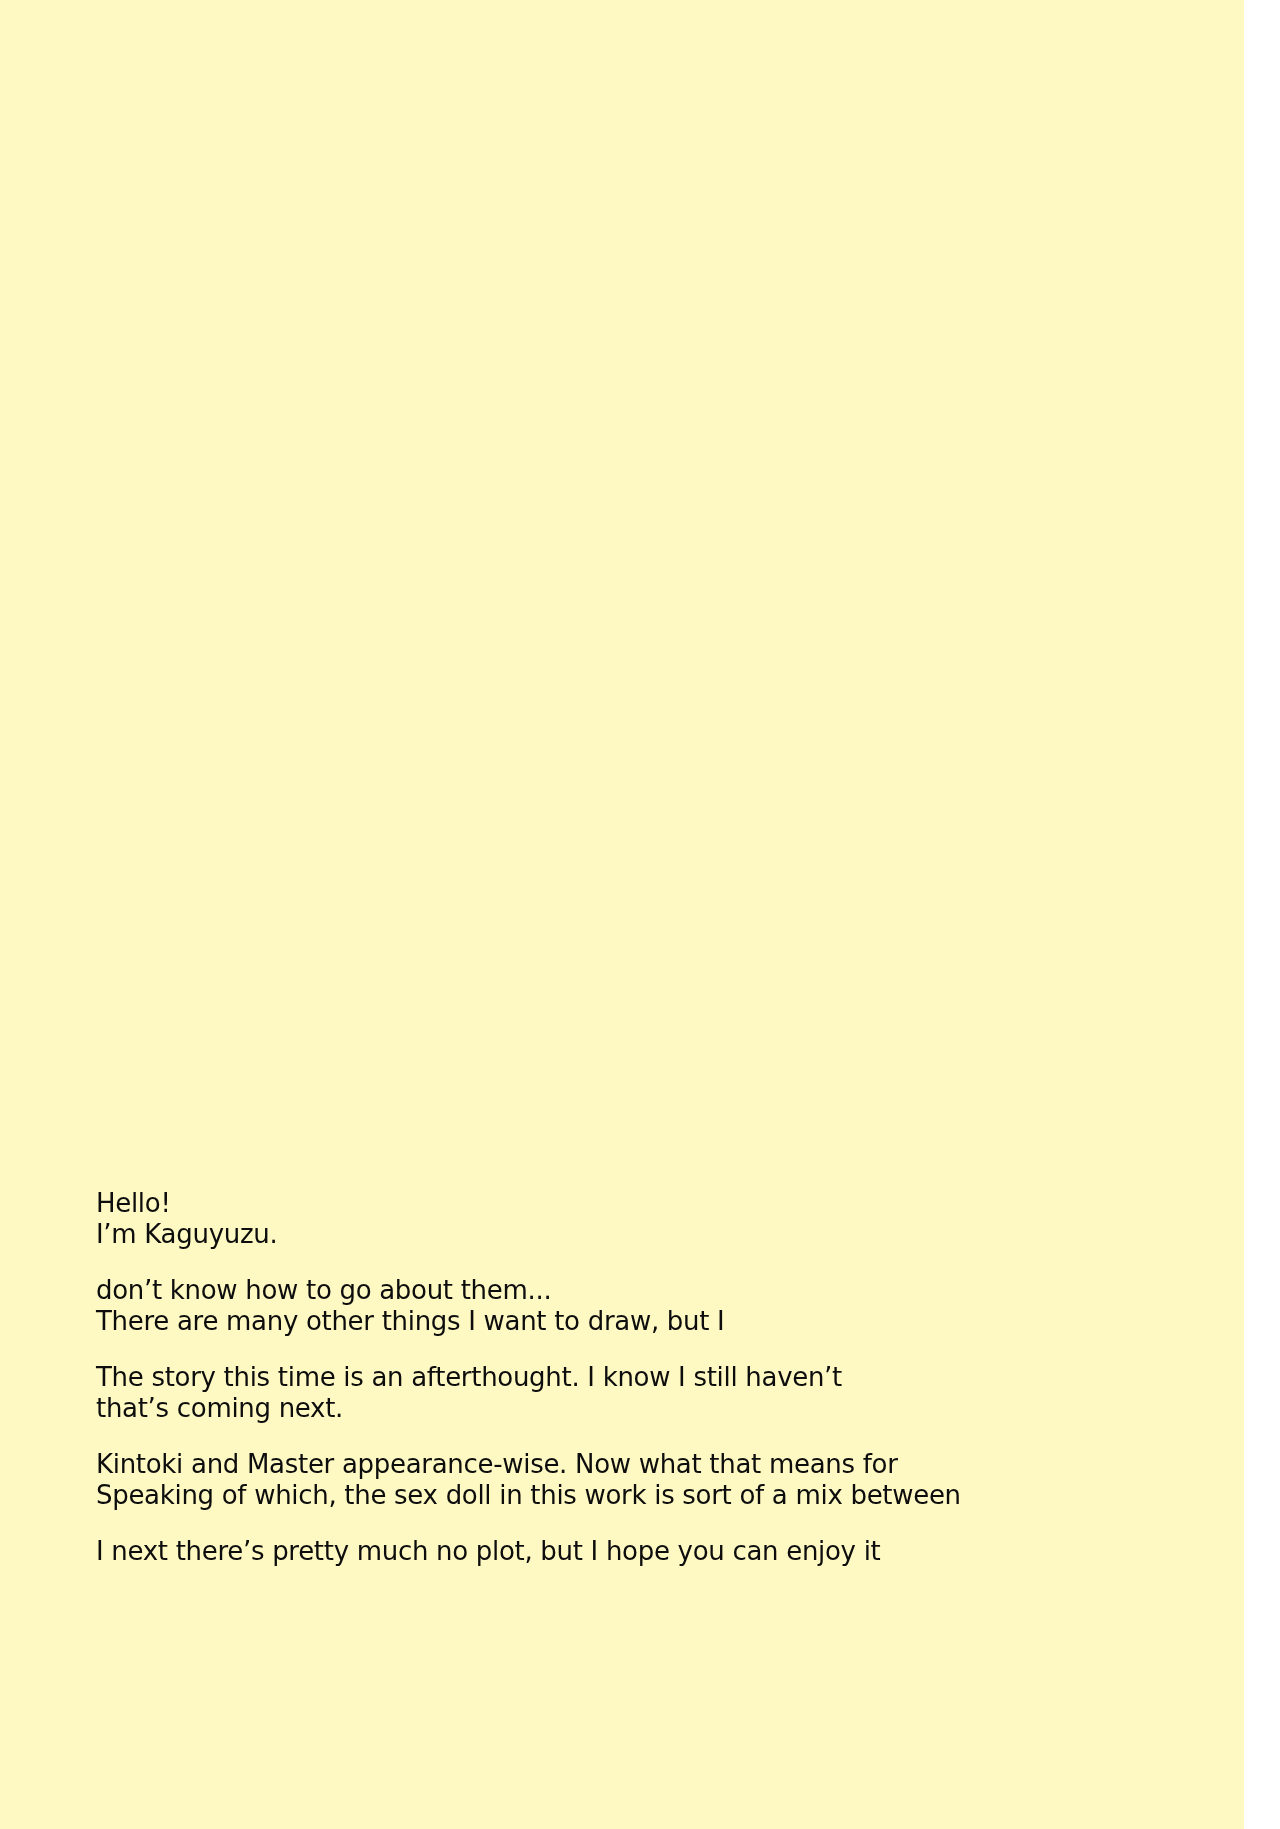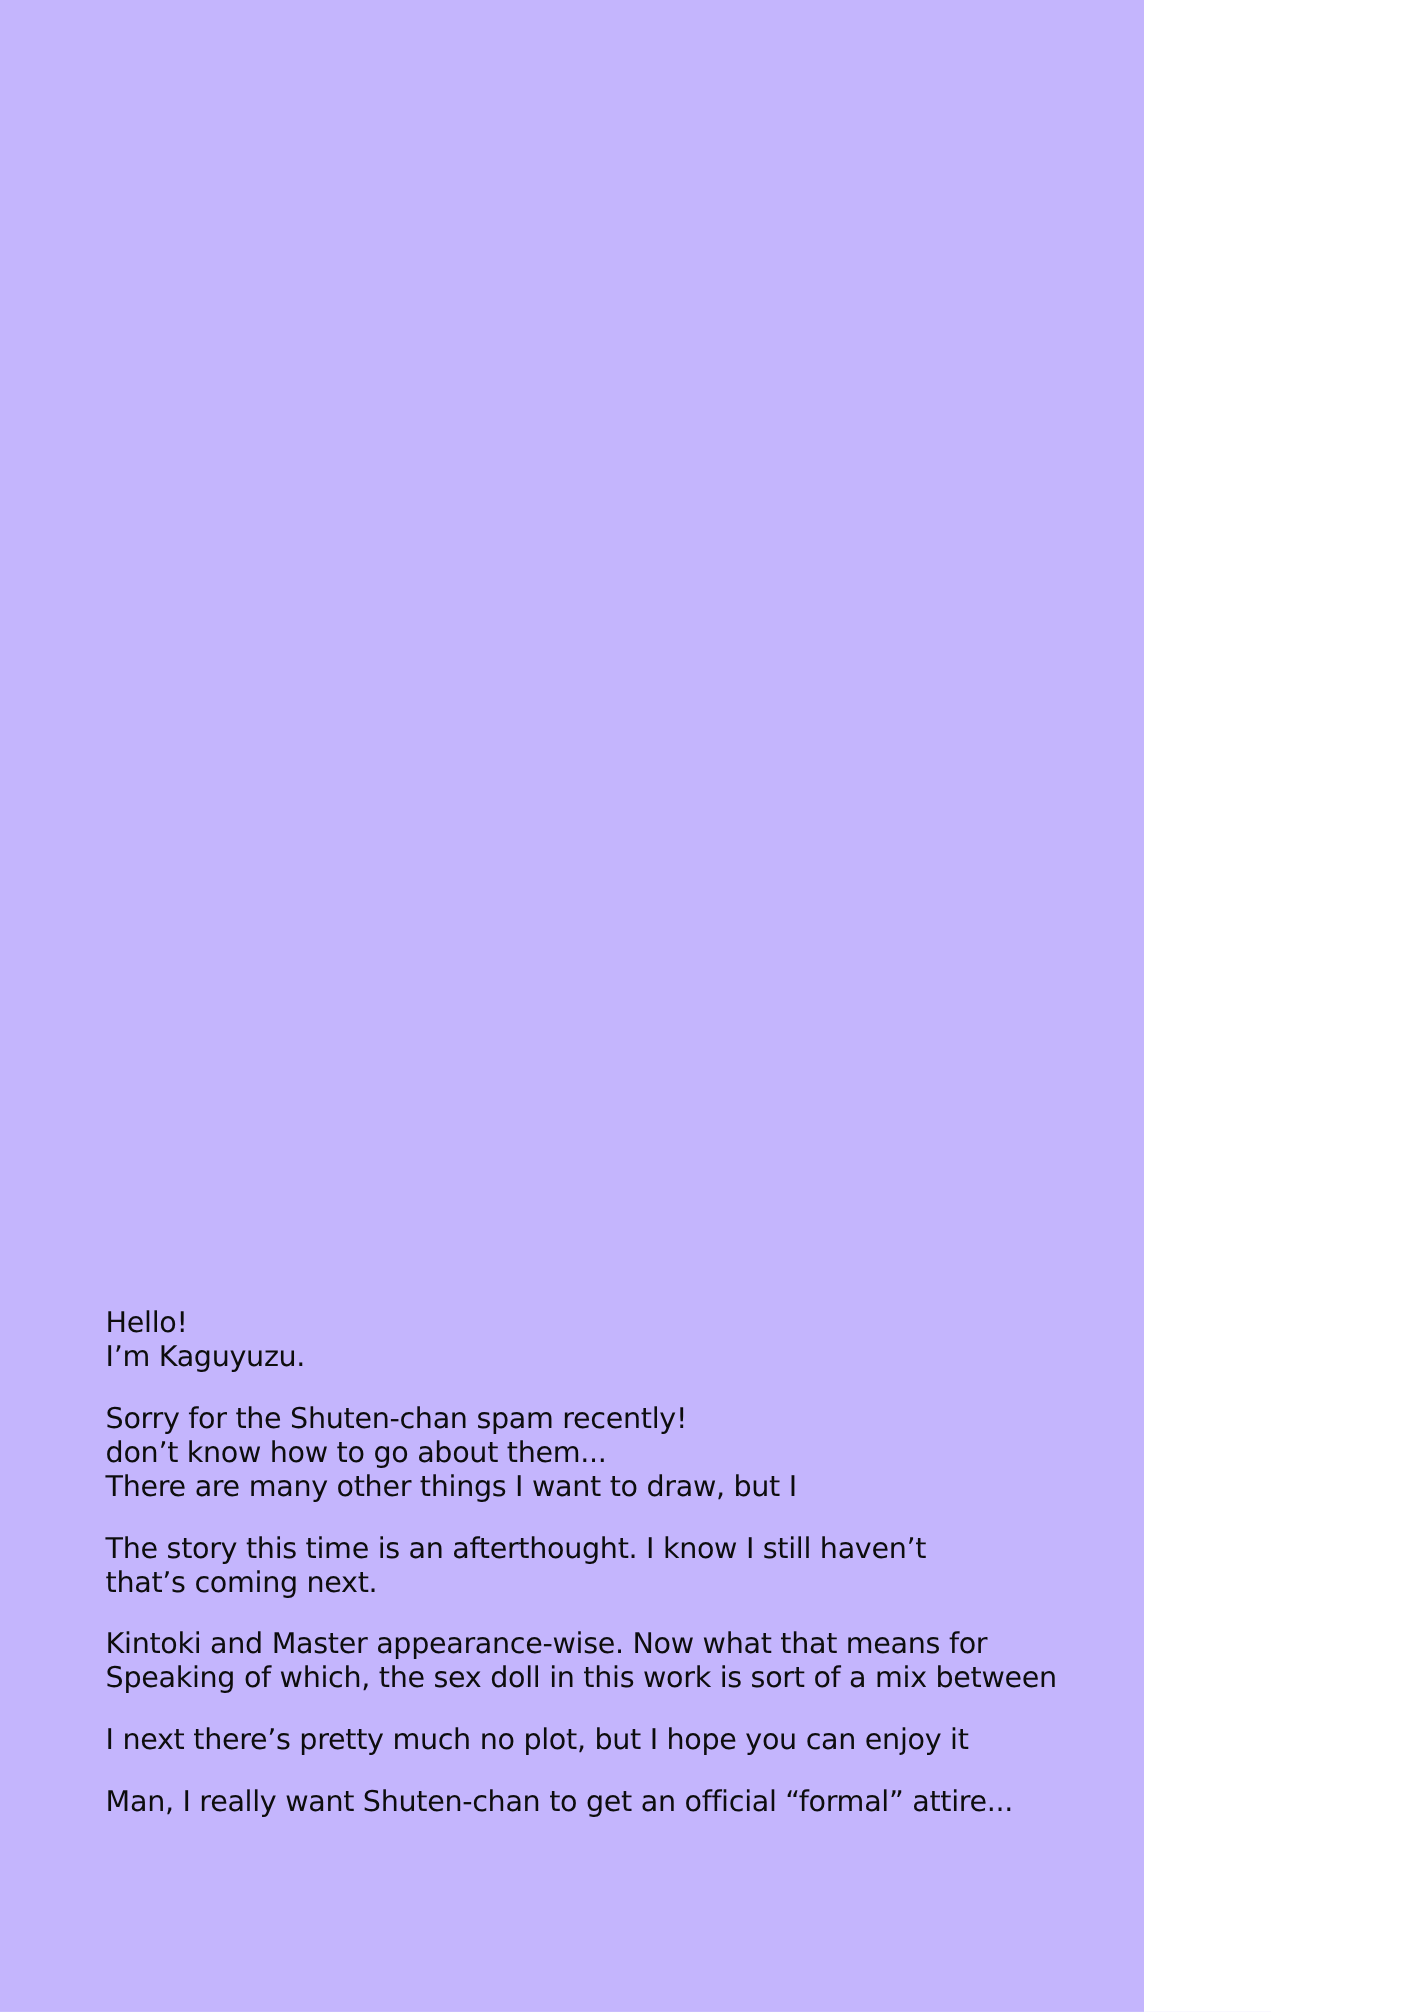"Hello!" .page { background: #c4b5fd -> #fef9c3; width: 1040px -> 1244px }
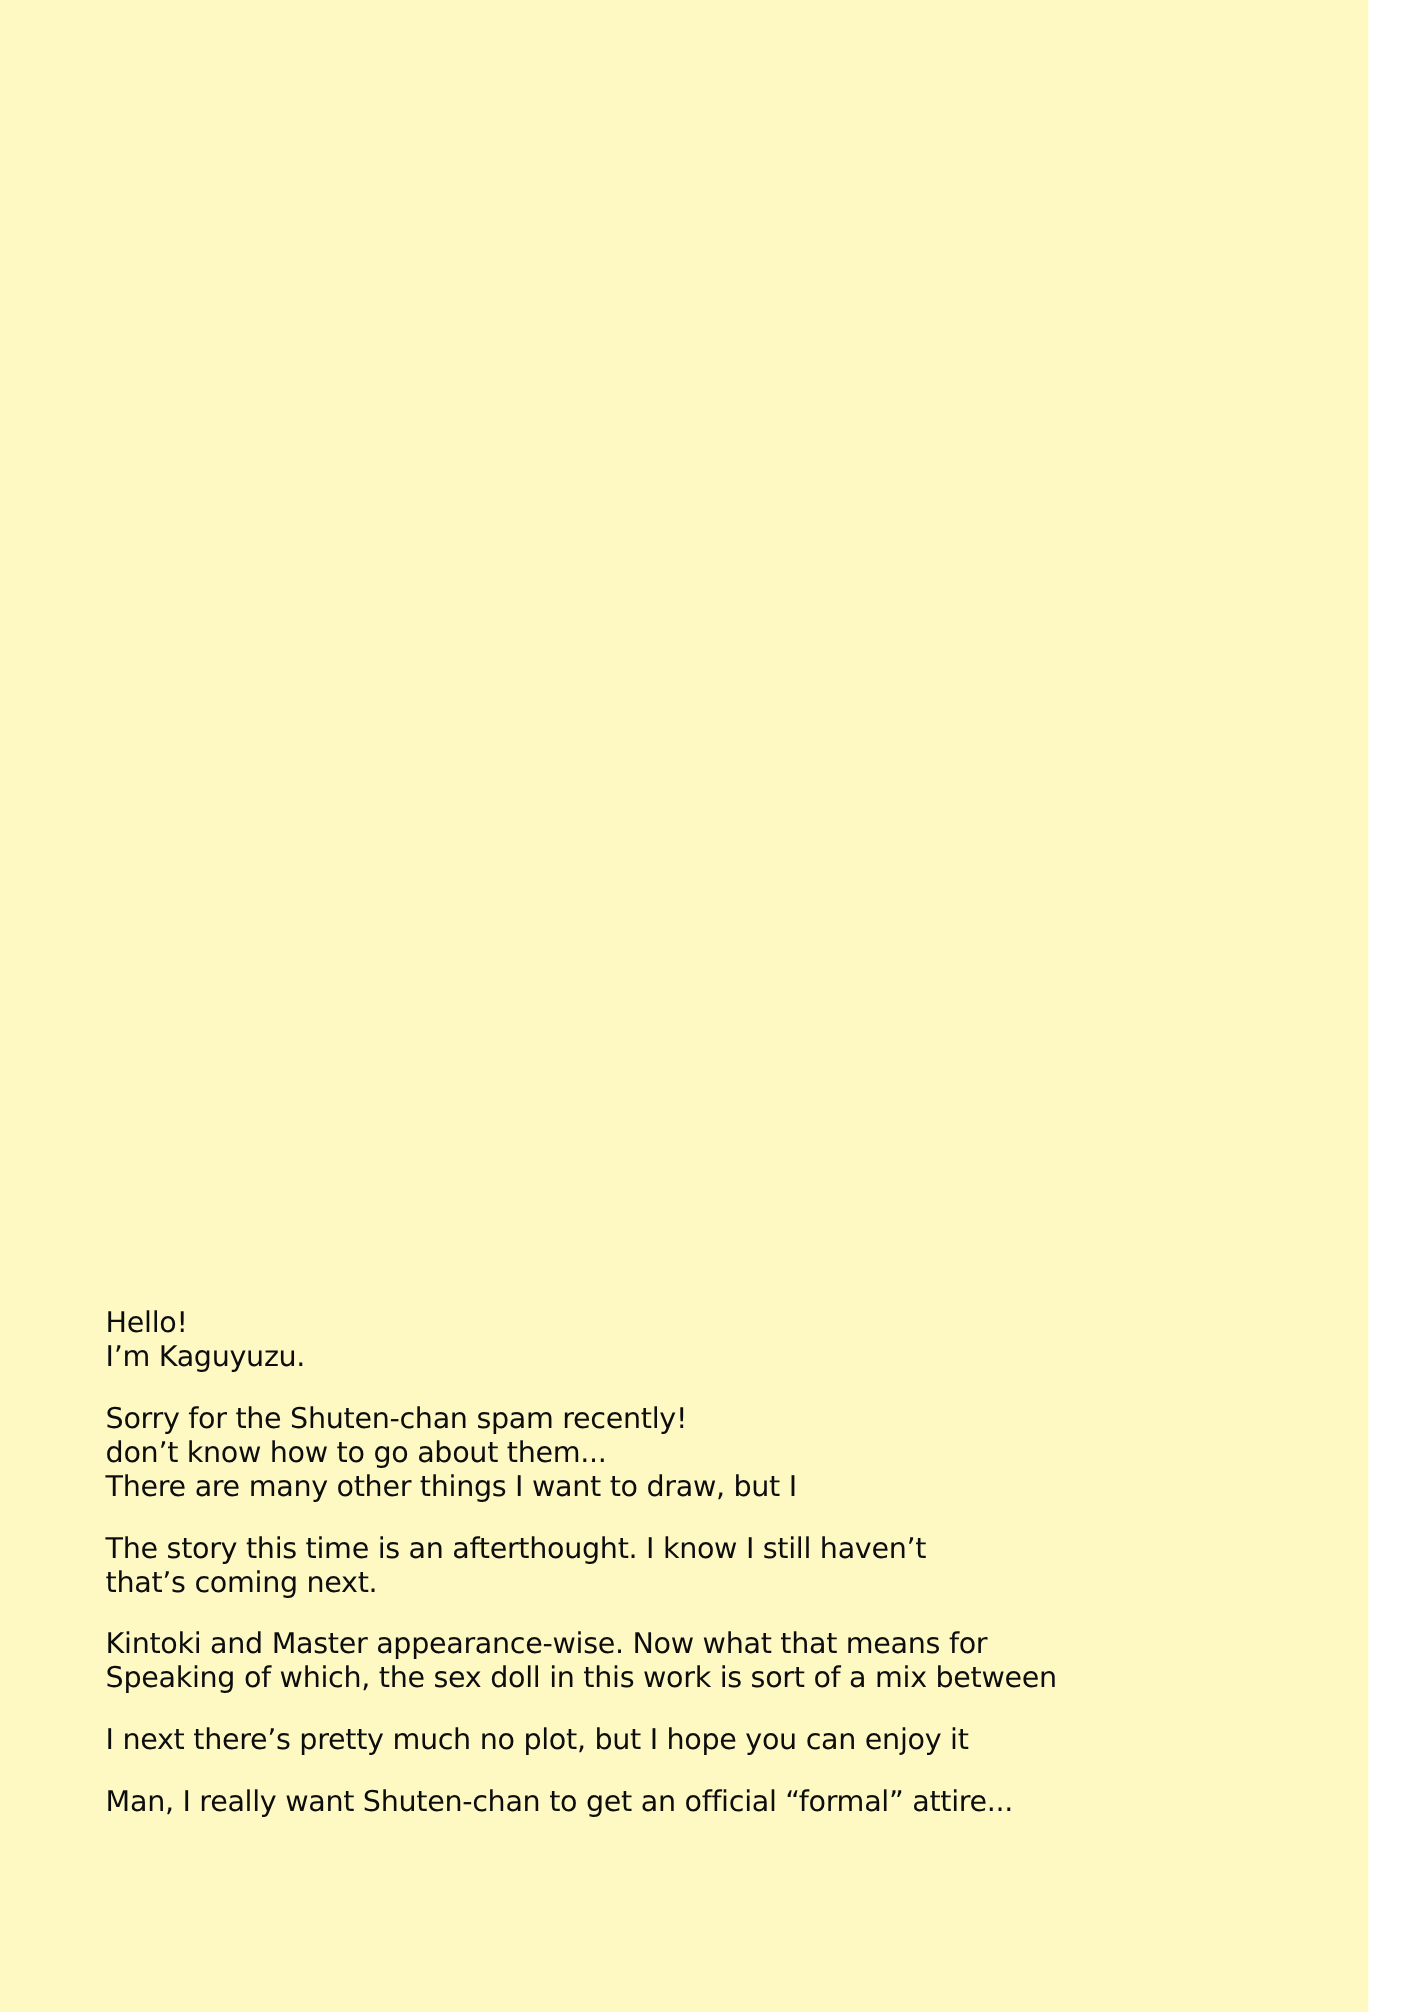"Sorry for the Shuten-chan spam" span.line { html: <span>Sorry for the Shuten-chan spam recently!</span> -> none }
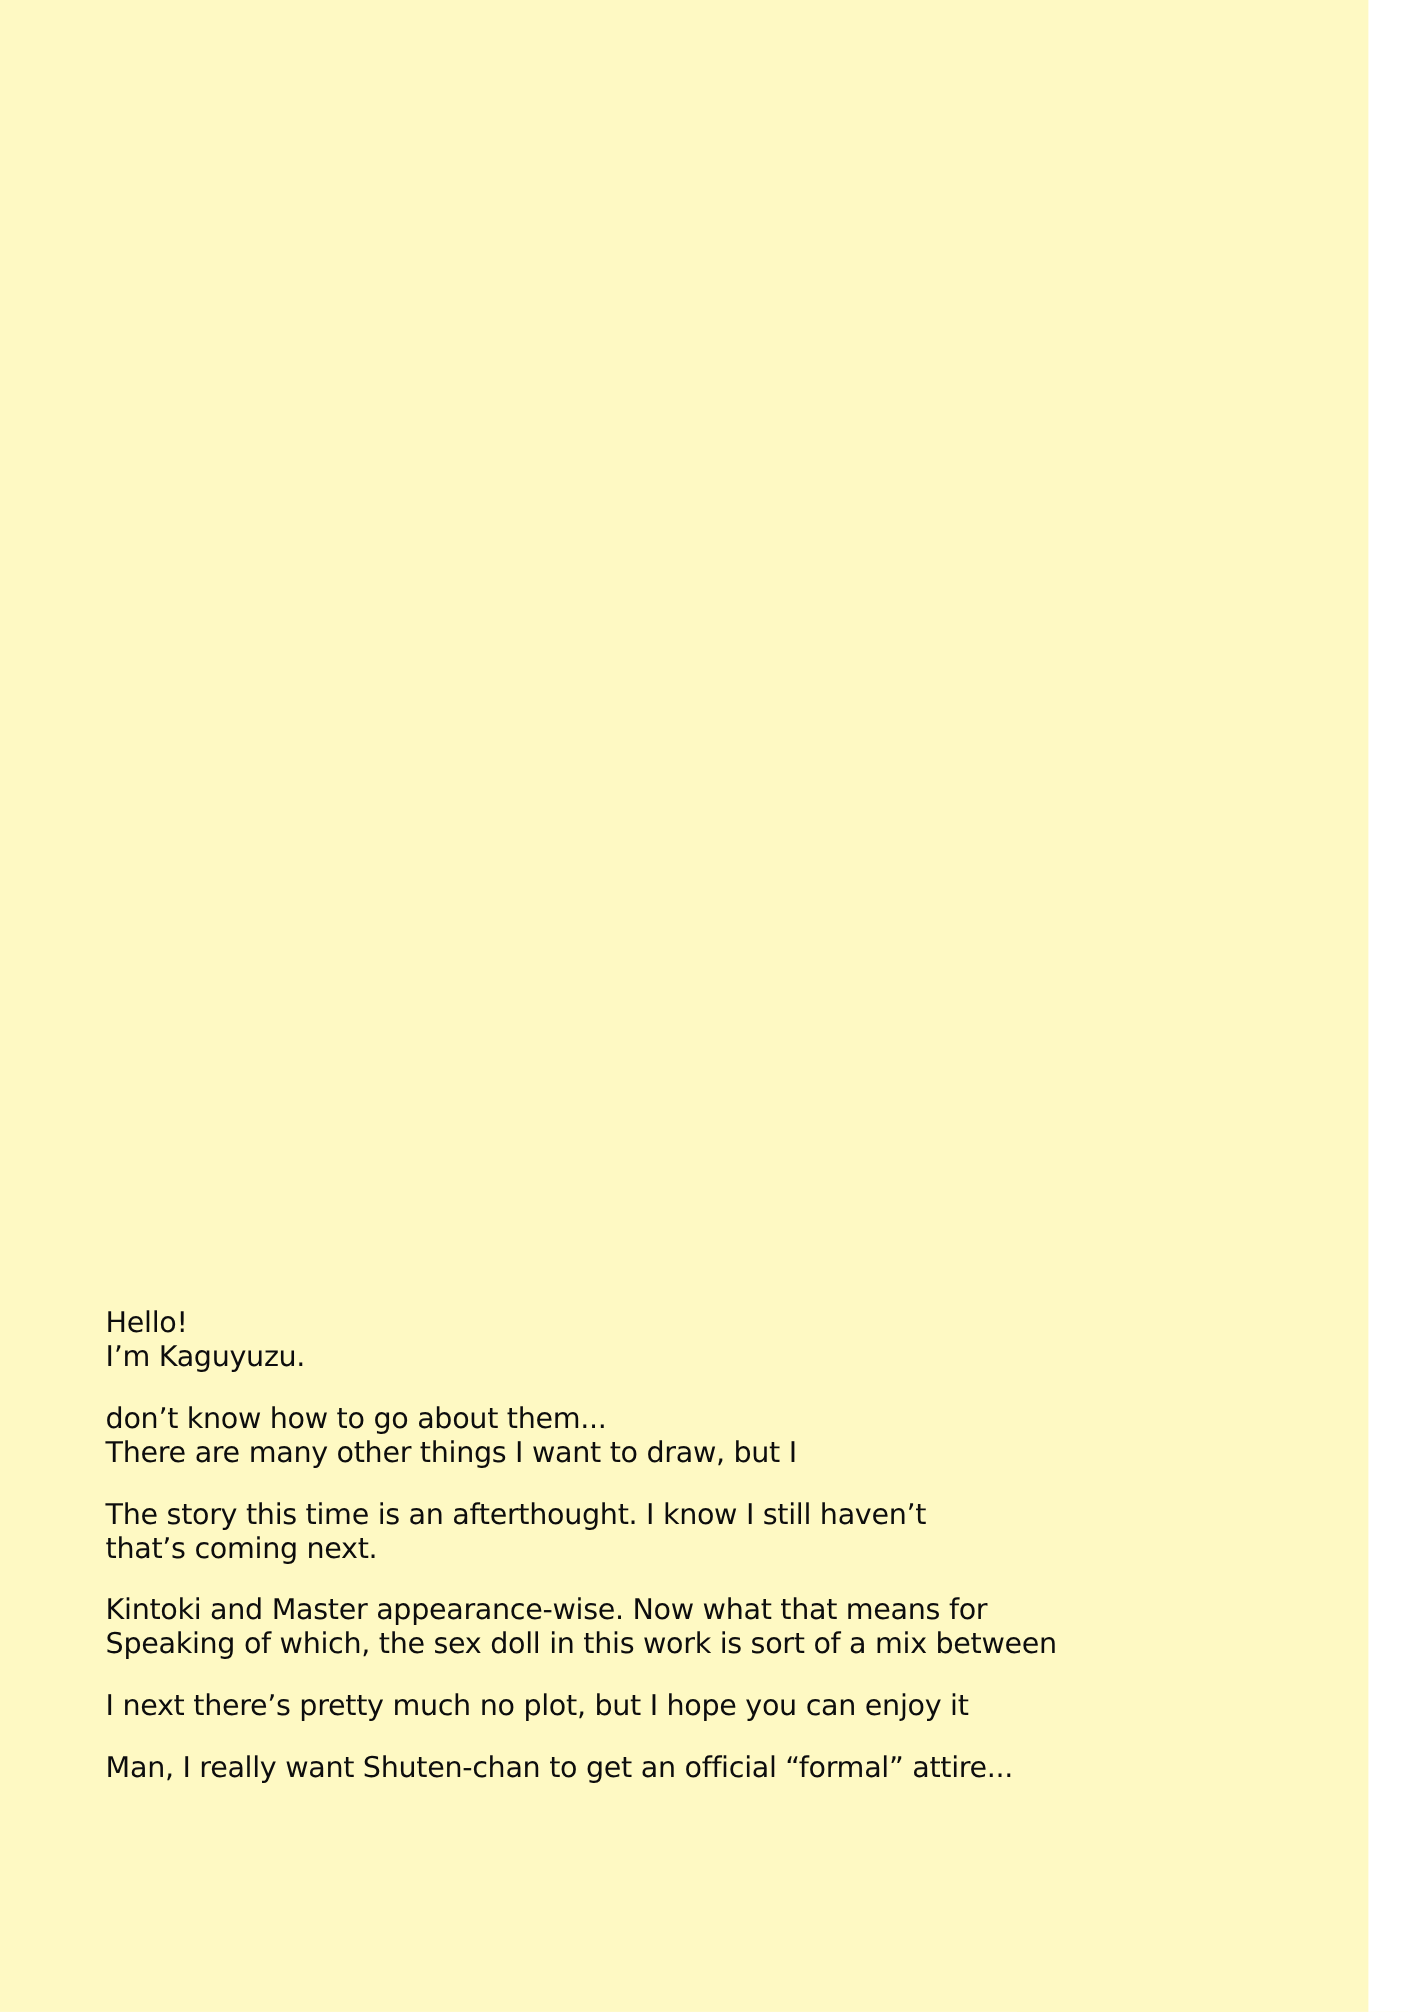"Man, I really want Shuten-chan" p.para { html: <p> <span>Man, I really want Shuten-chan to get an official “formal” attire...</span> </p> -> none }
